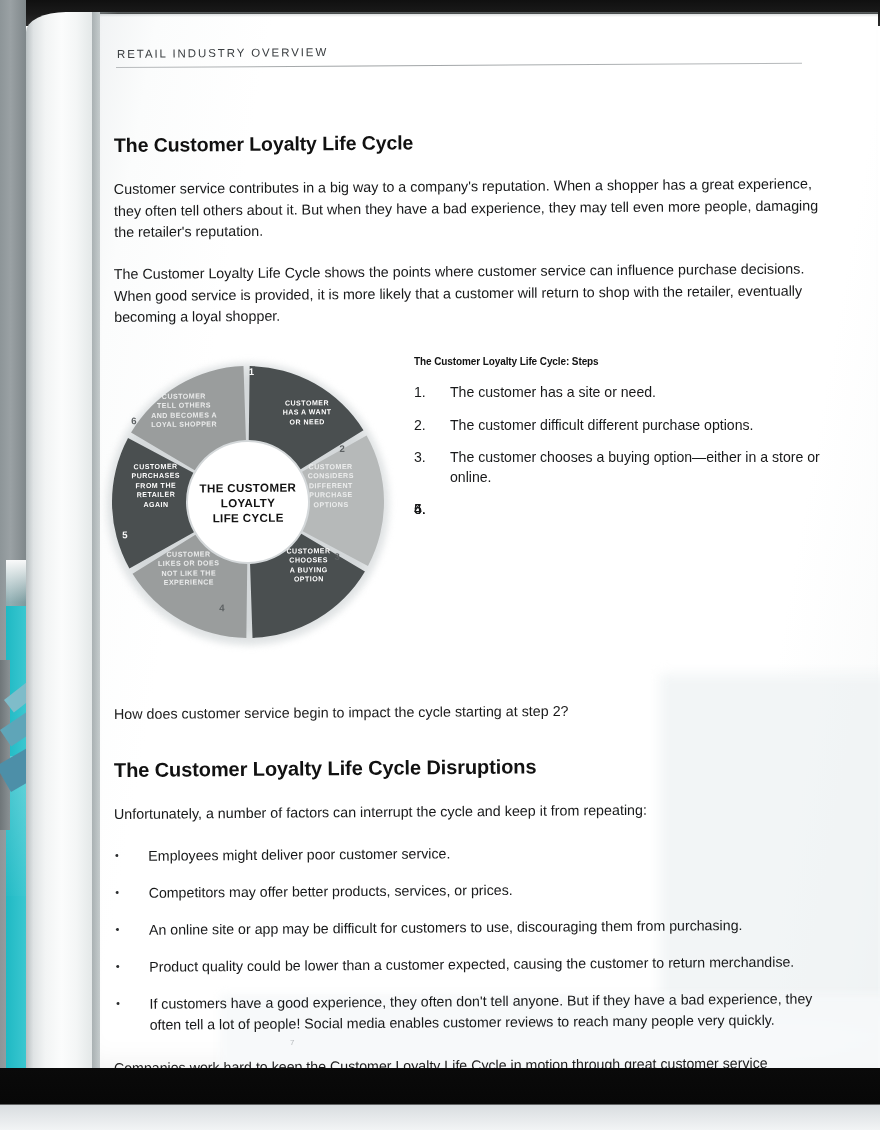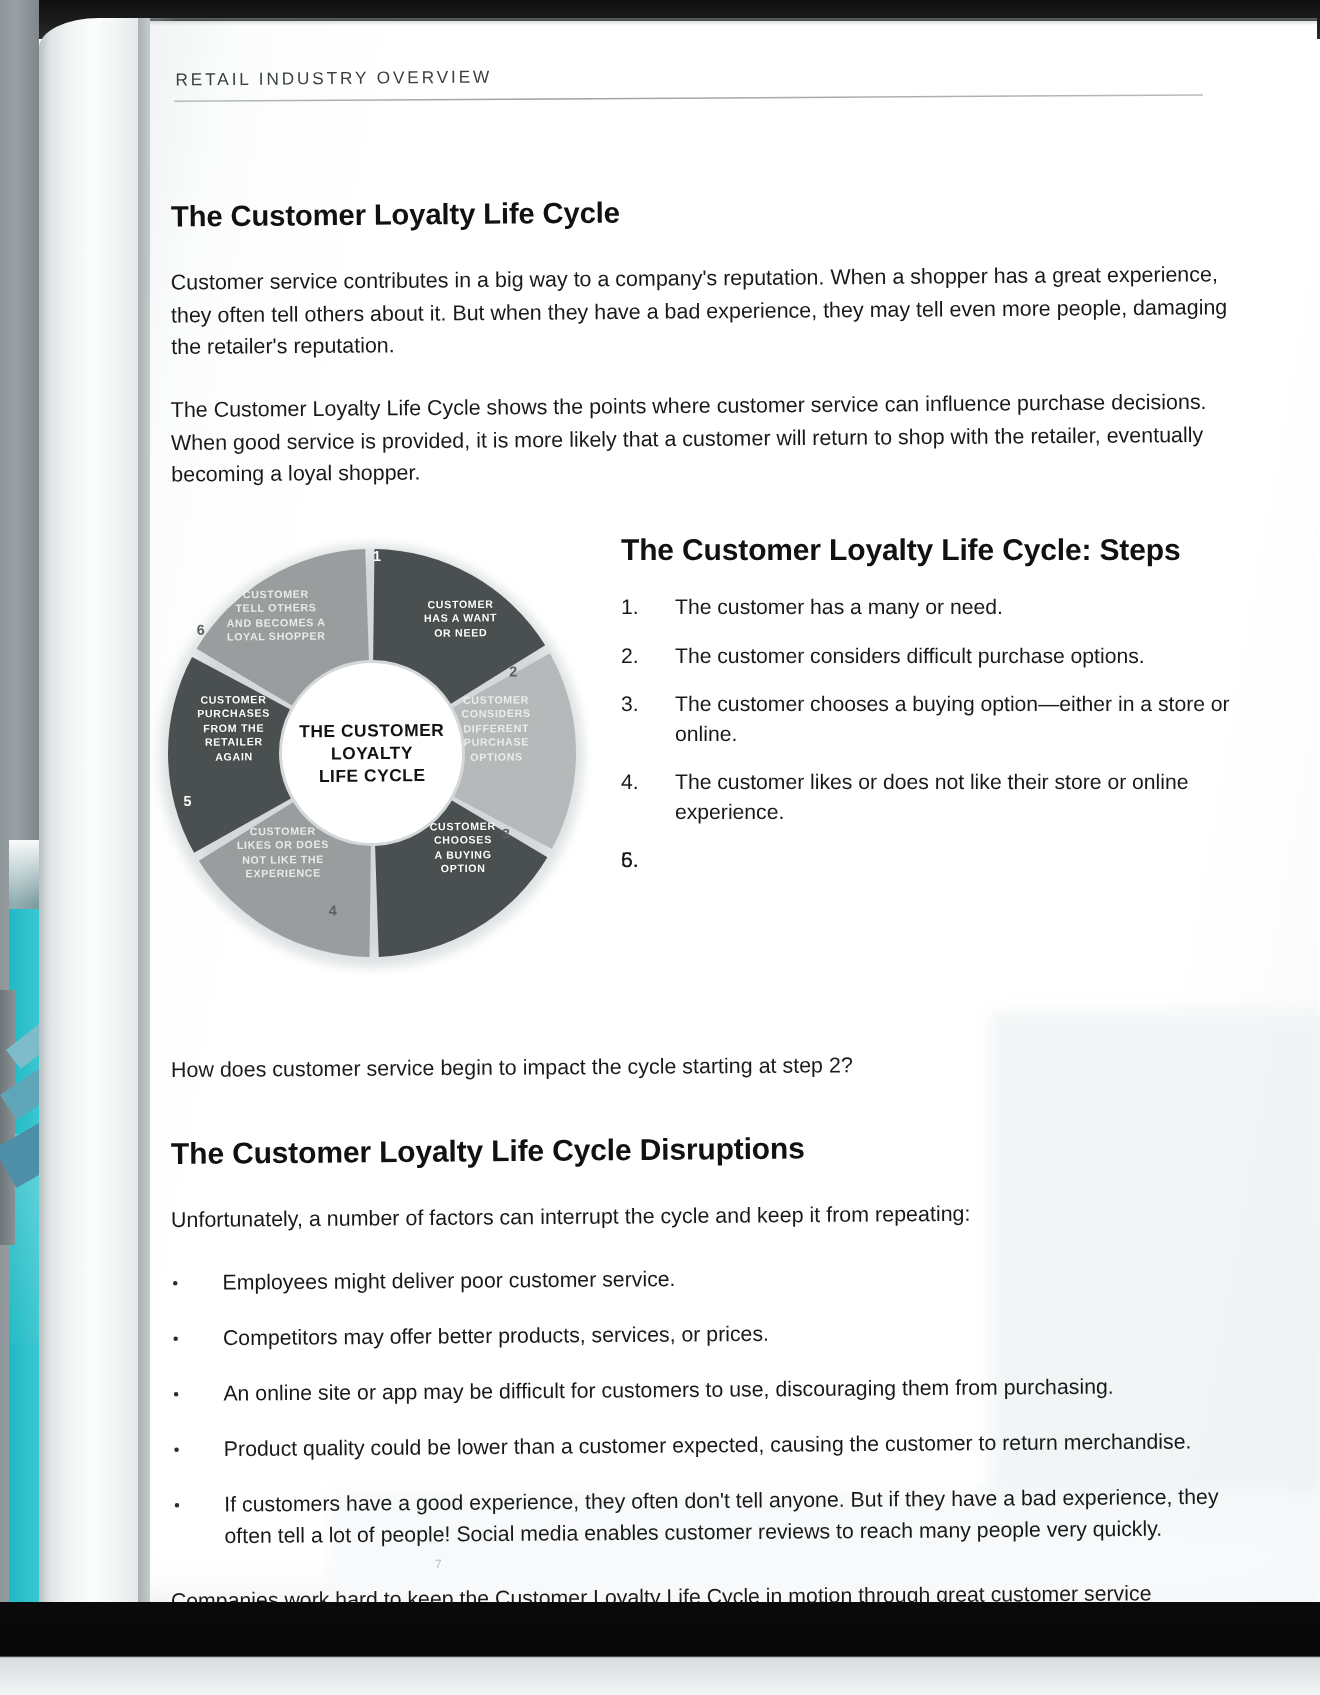"The Customer Loyalty Life Cycle:" h2.steps-title { font-size: 20px -> 10px }
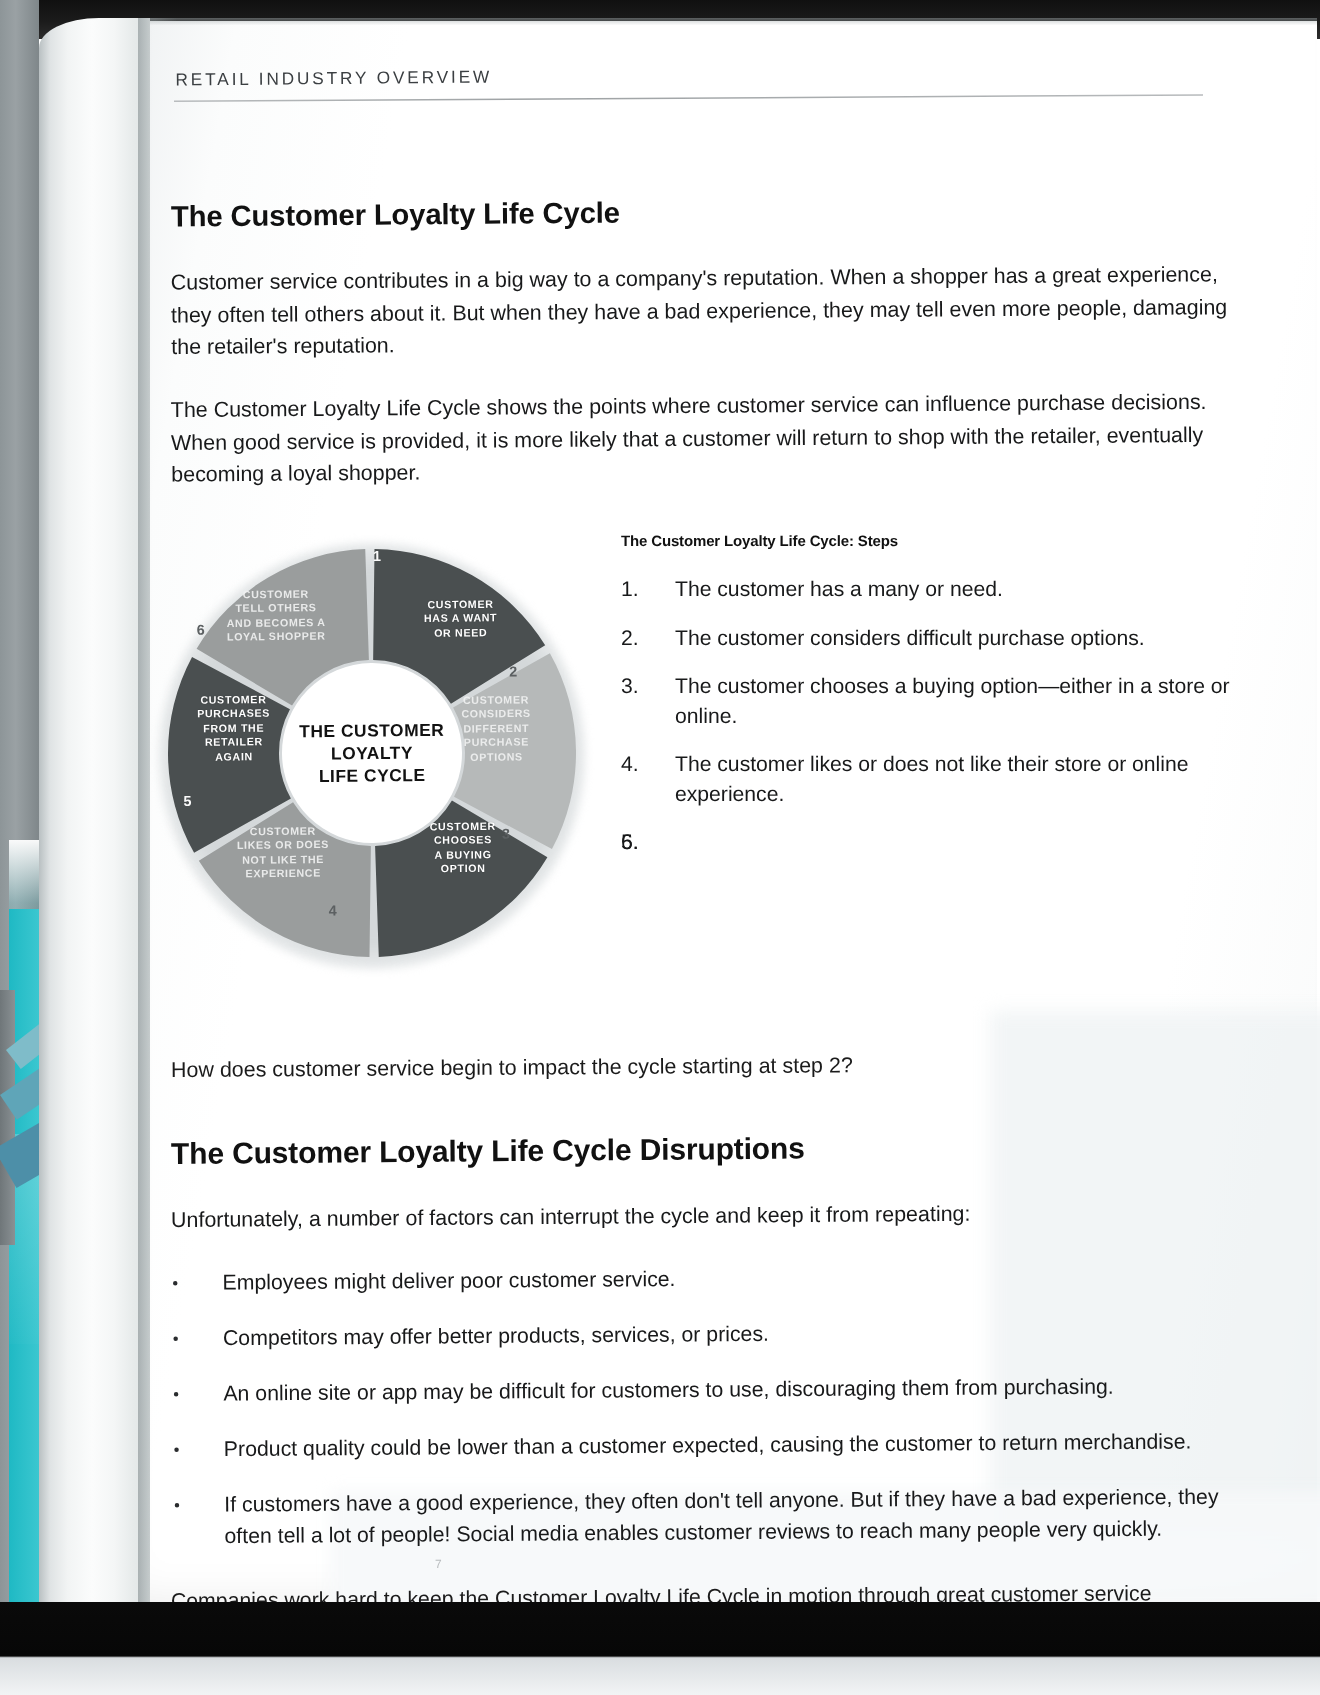"The customer has a many" span { text: many -> site }
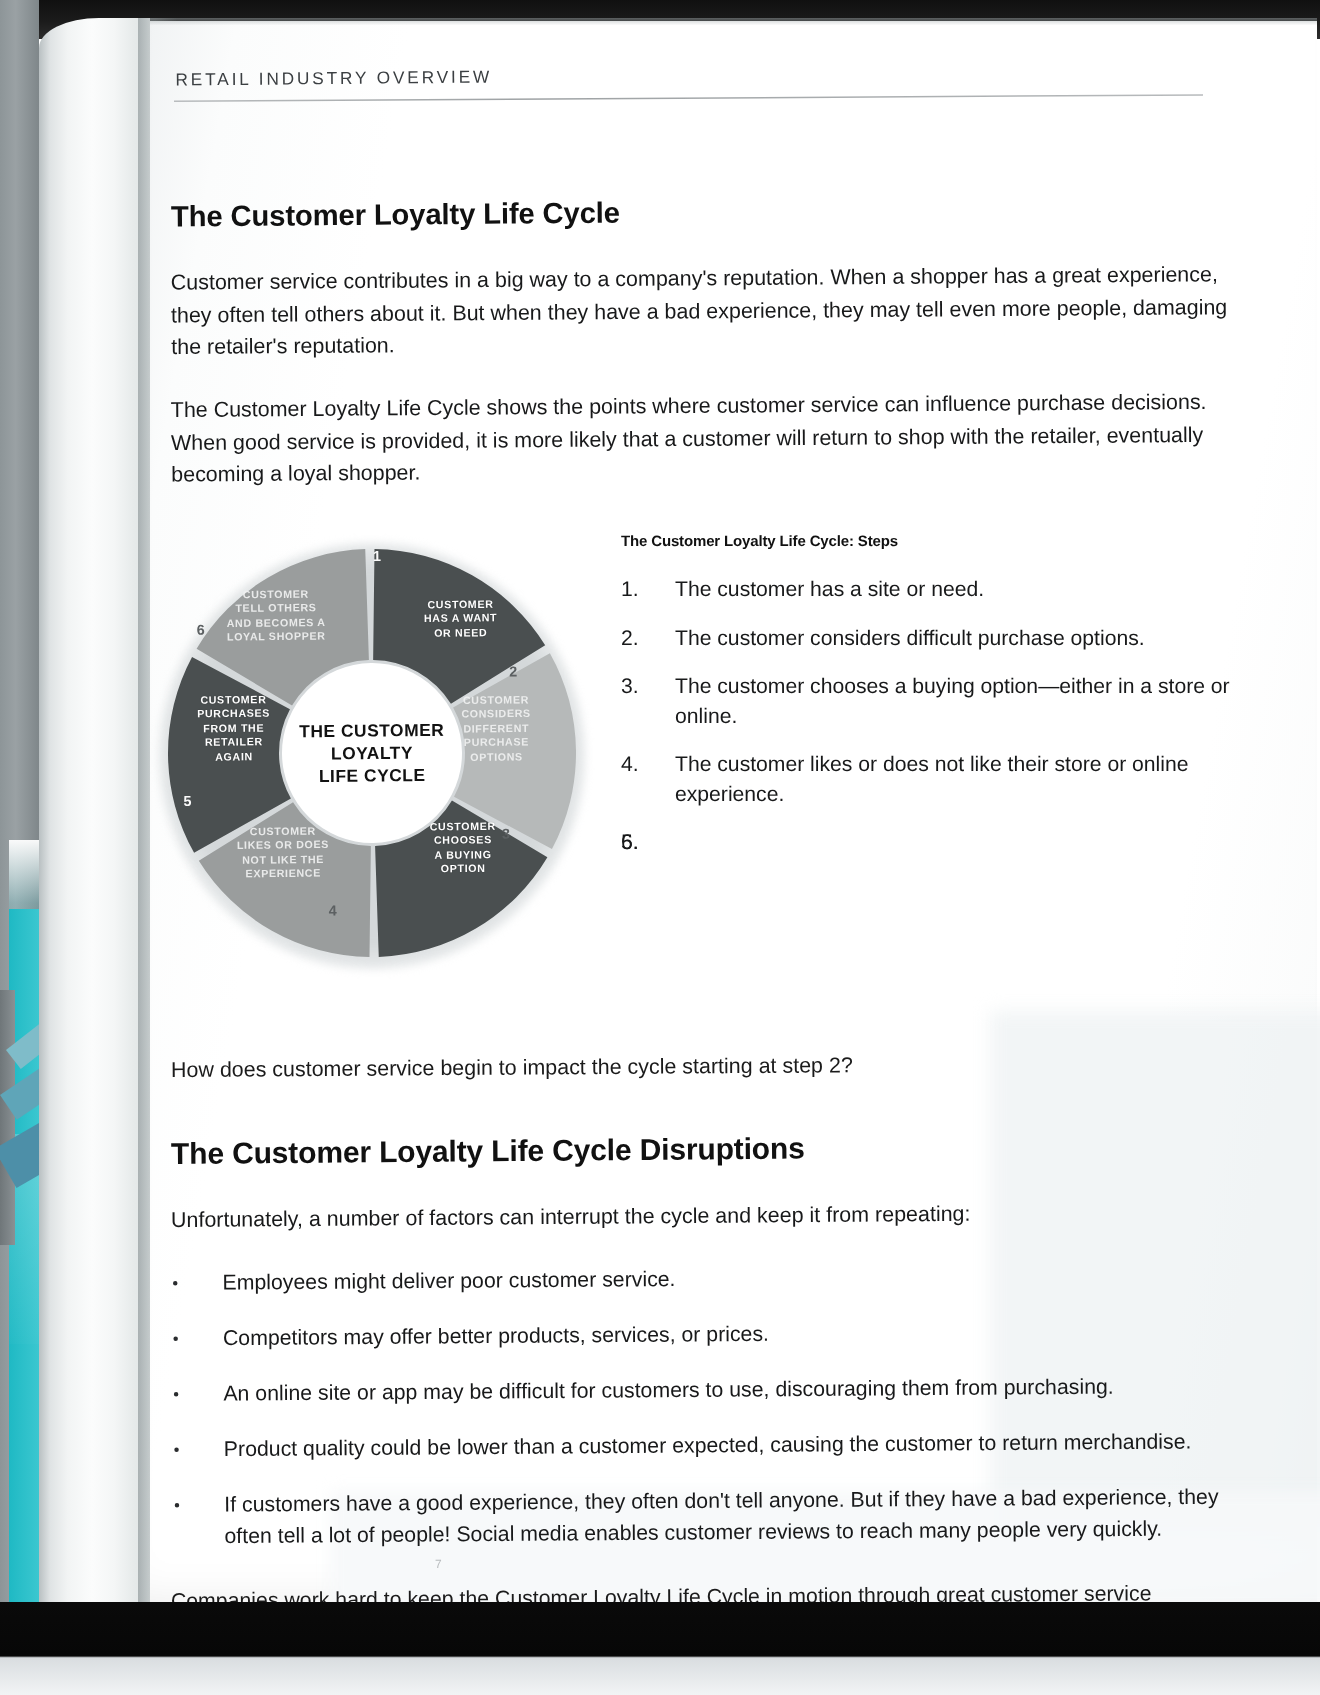"The customer considers difficult" span { text: considers difficult -> difficult different }
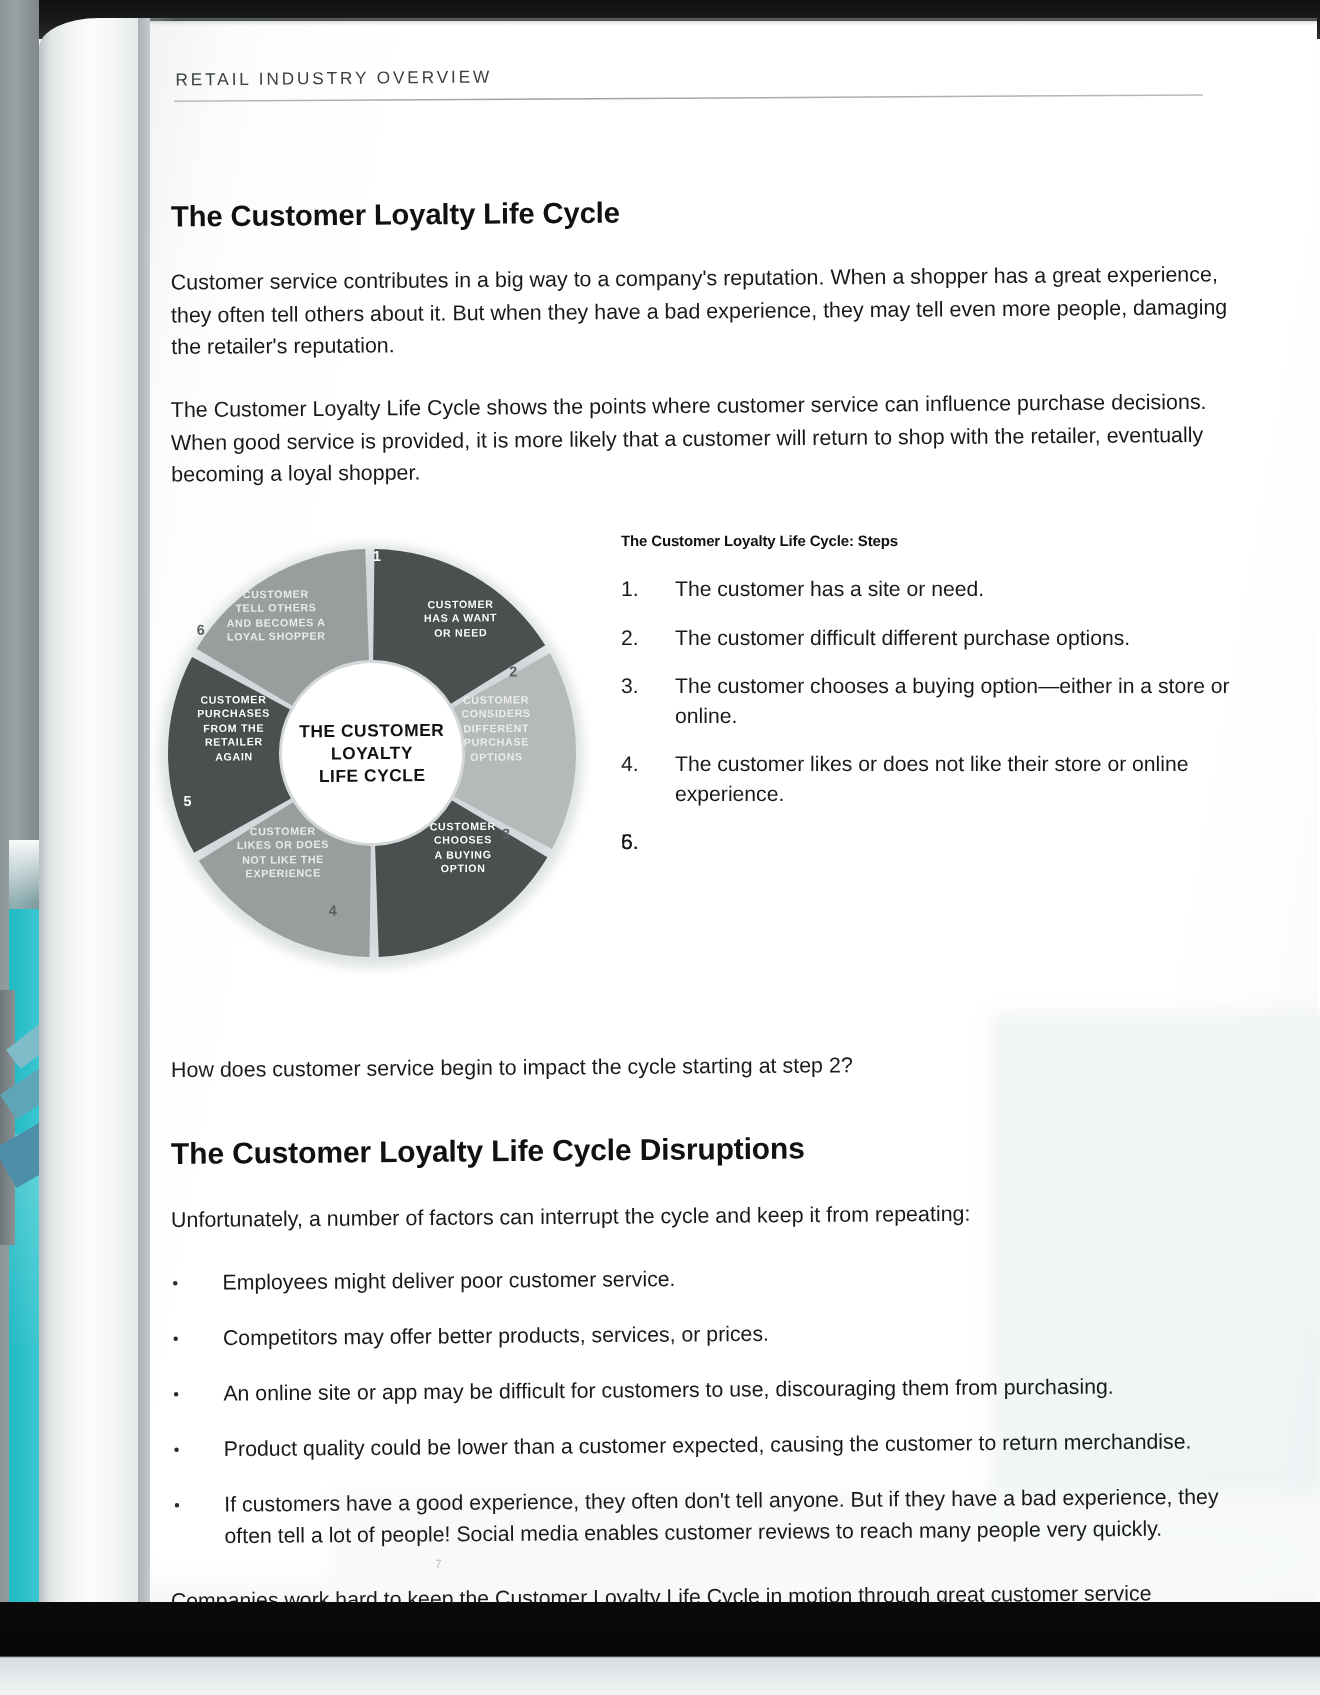"The customer likes or does" span { html: <span>The customer likes or does not like their store or online experience.</span> -> none }
